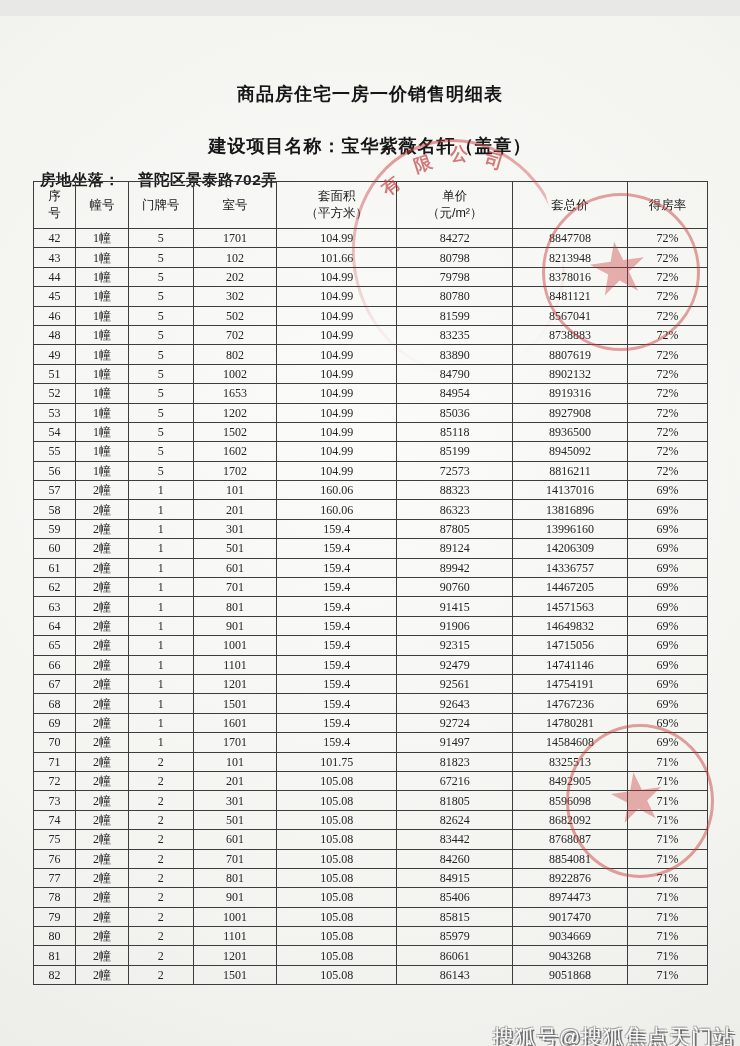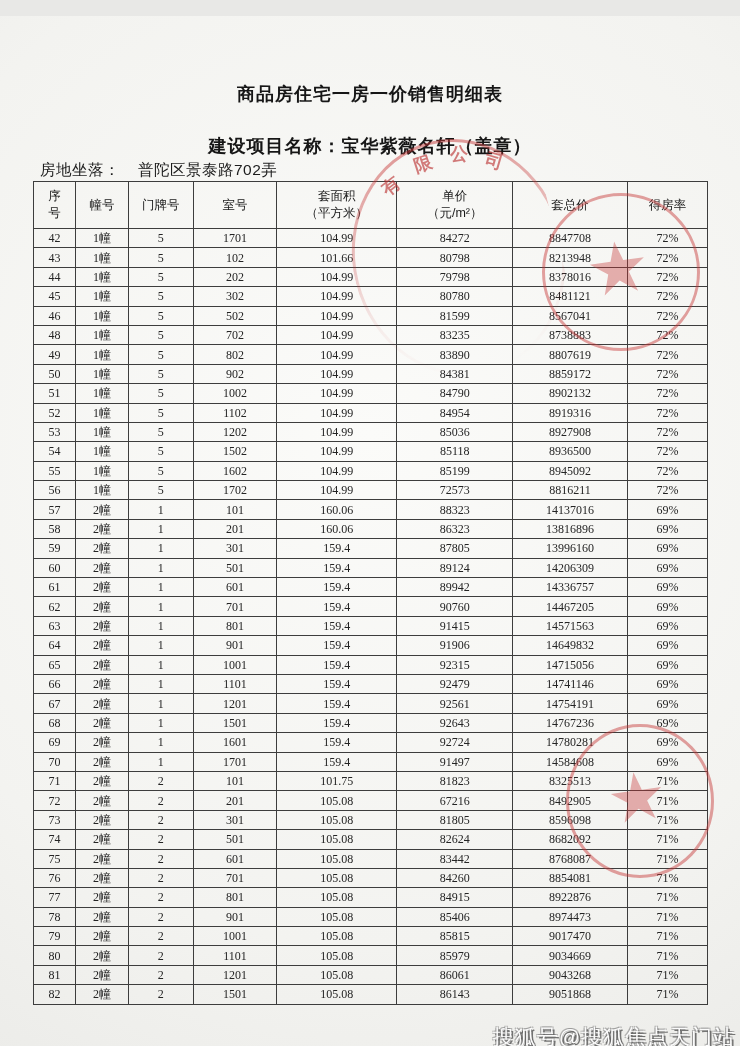"房地坐落： 普陀区景泰路702弄" .location-line { font-weight: none -> bold; top: 144px -> 154px }
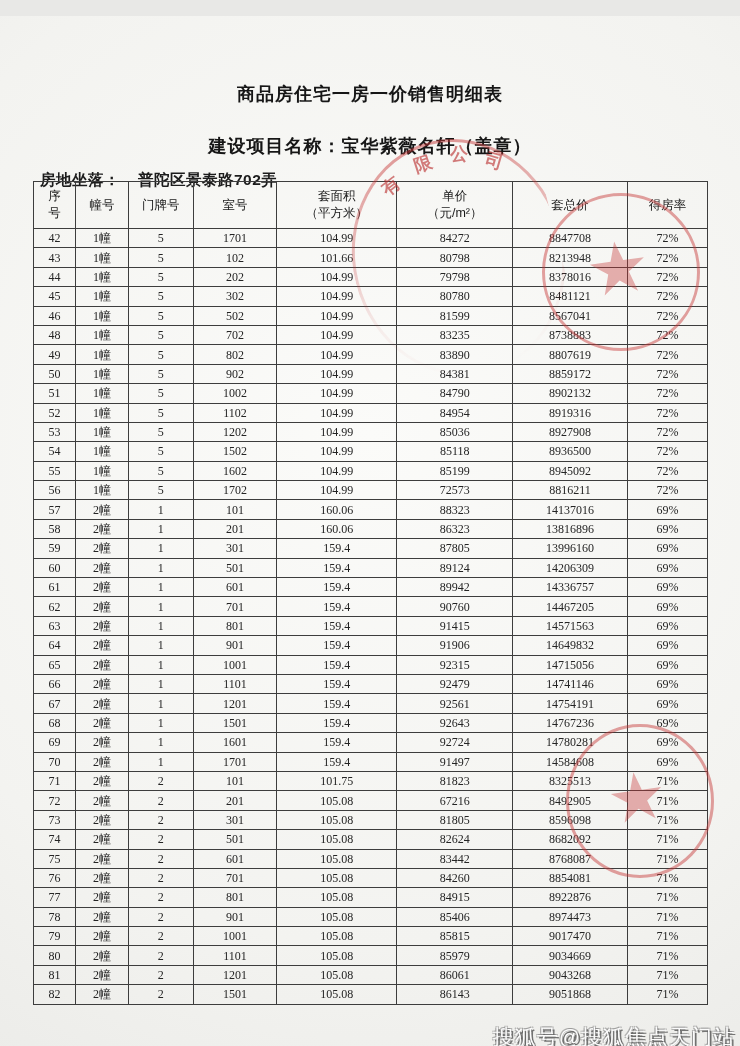"50" tr { html: <tr> <td>50</td> <td>1幢</td> <td>5</td> <td>902</td> <td>104.99</td> <td>84381</td> <td>8859172</td> <td>72%</td> </tr> -> none }
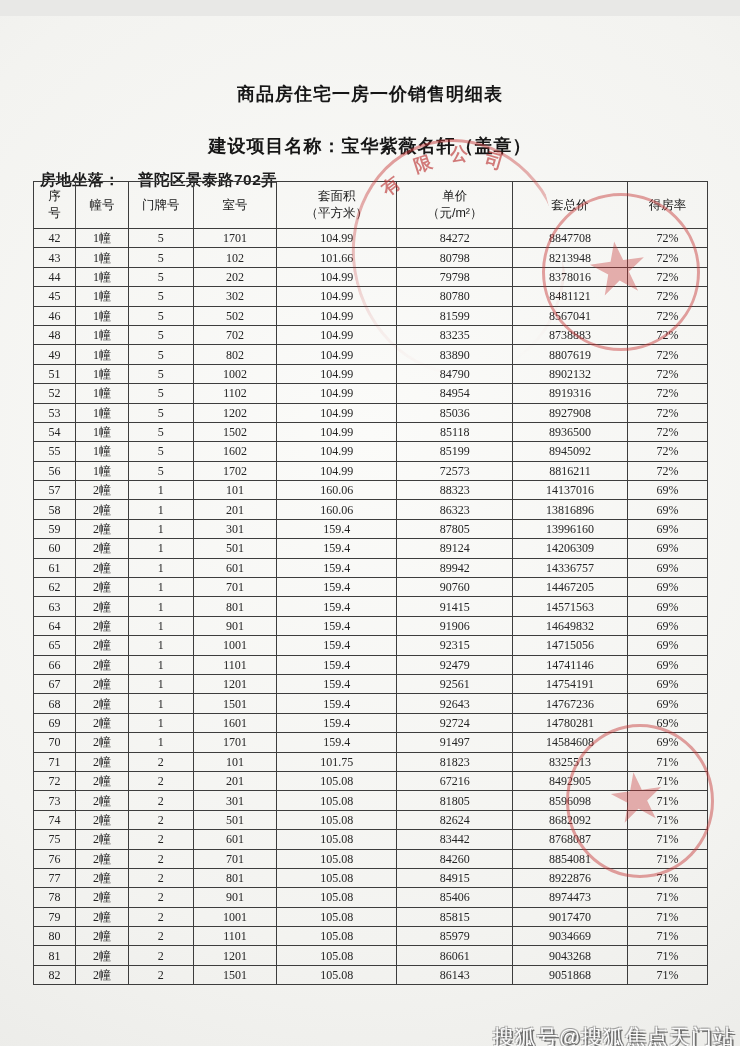"1102" td { text: 1102 -> 1653 }
